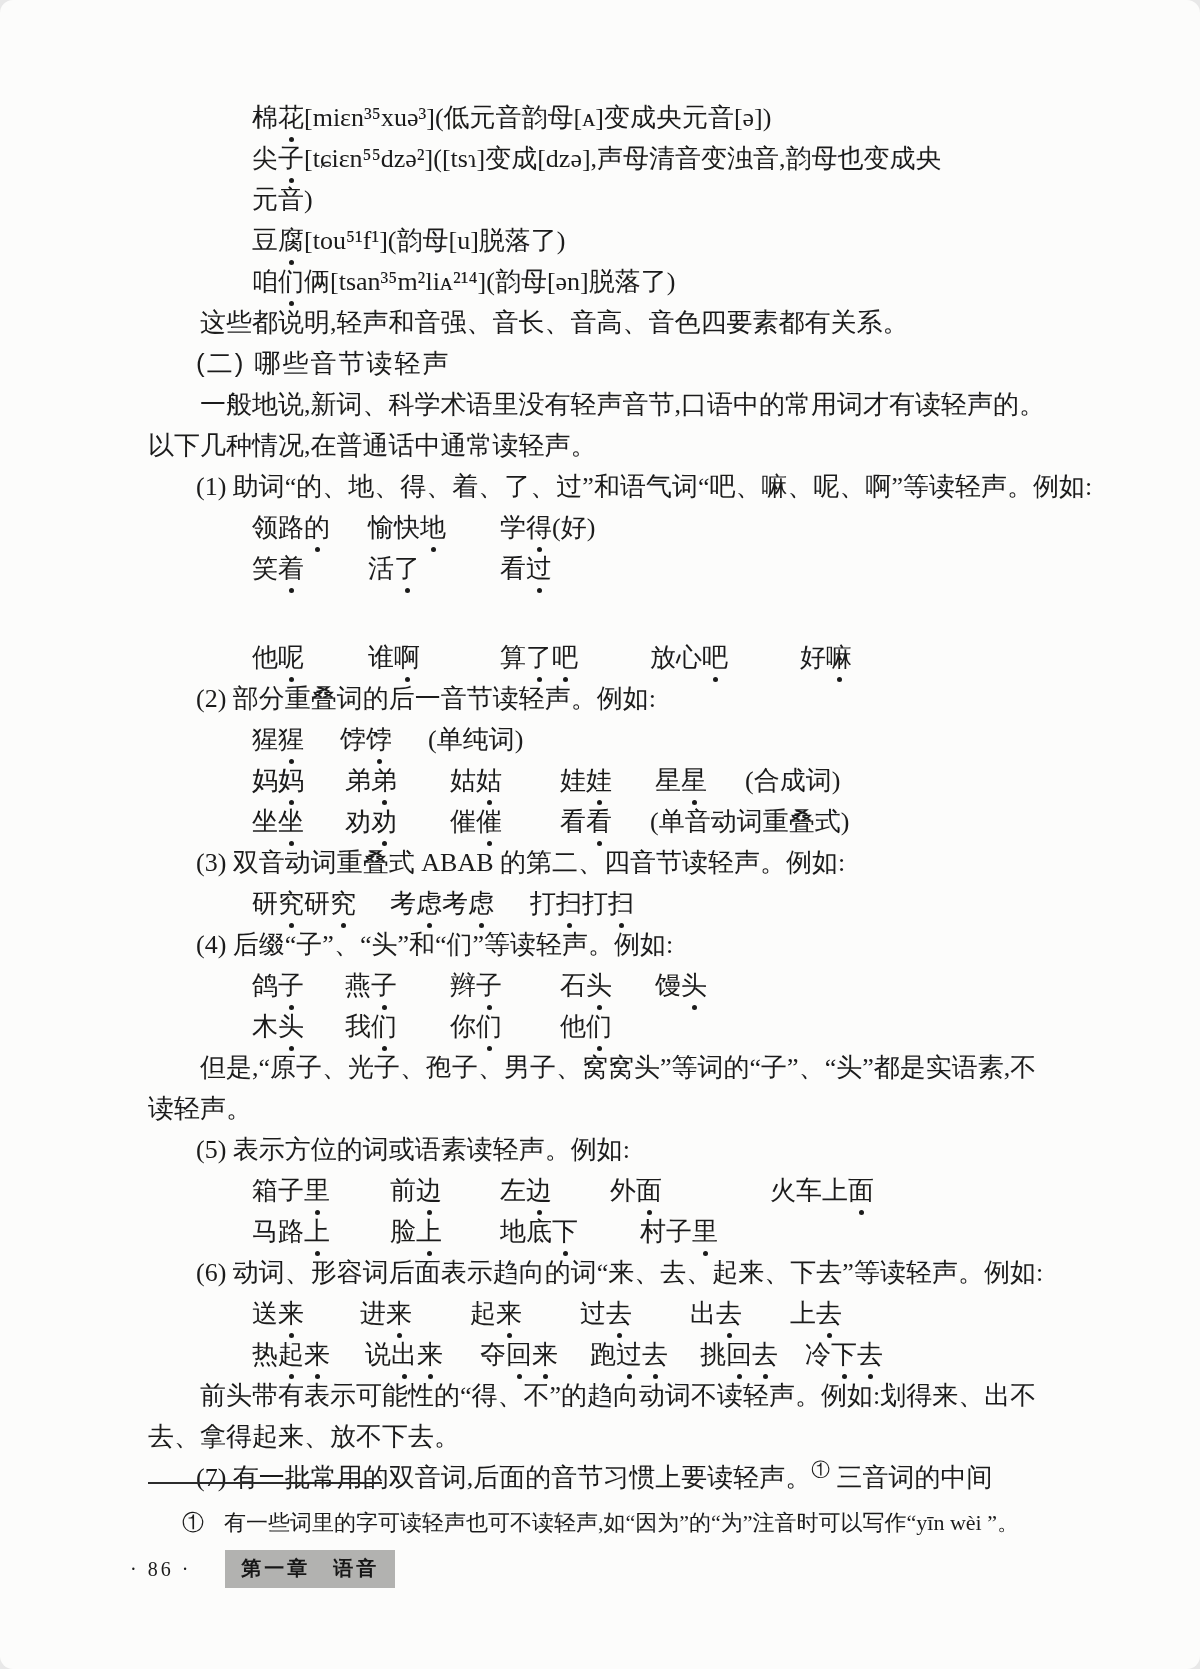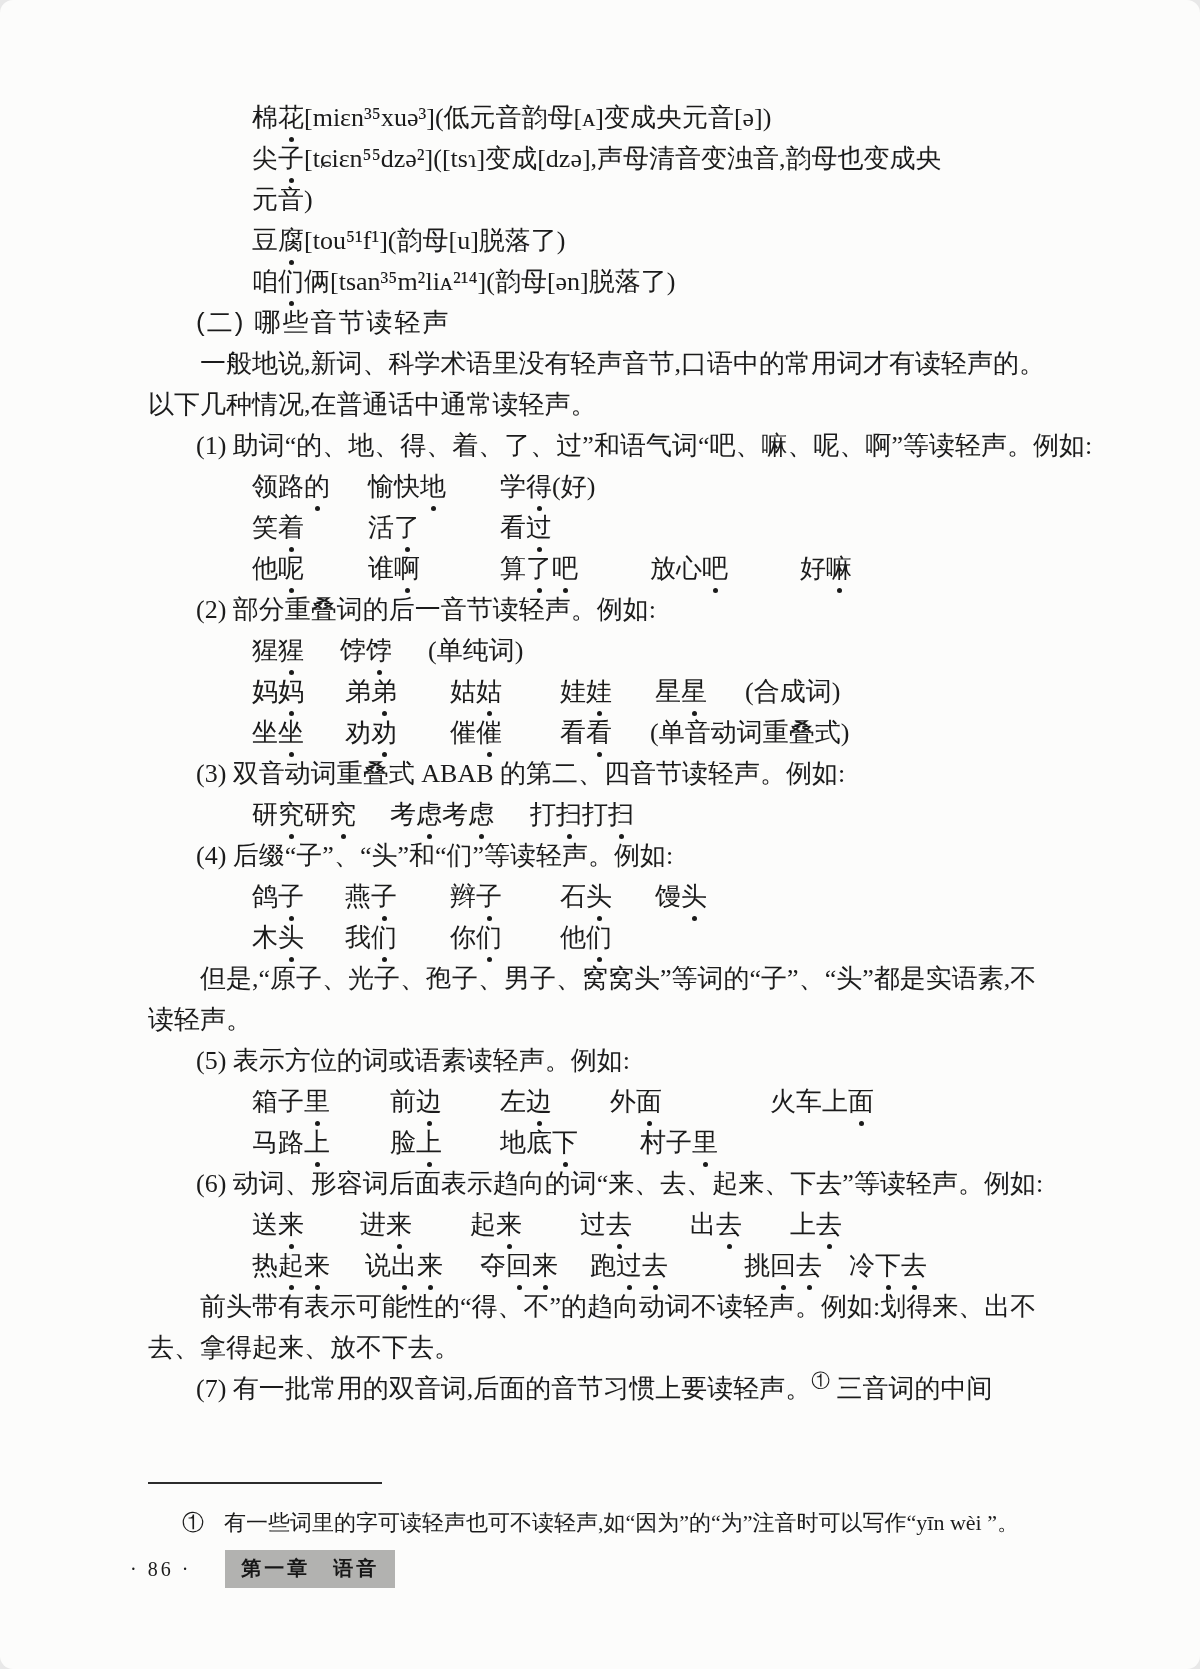"这些都说明,轻声和音强、音长、音高、音色四要素都有关系。" div.line { html: none -> <div>这些都说明,轻声和音强、音长、音高、音色四要素都有关系。</div> }
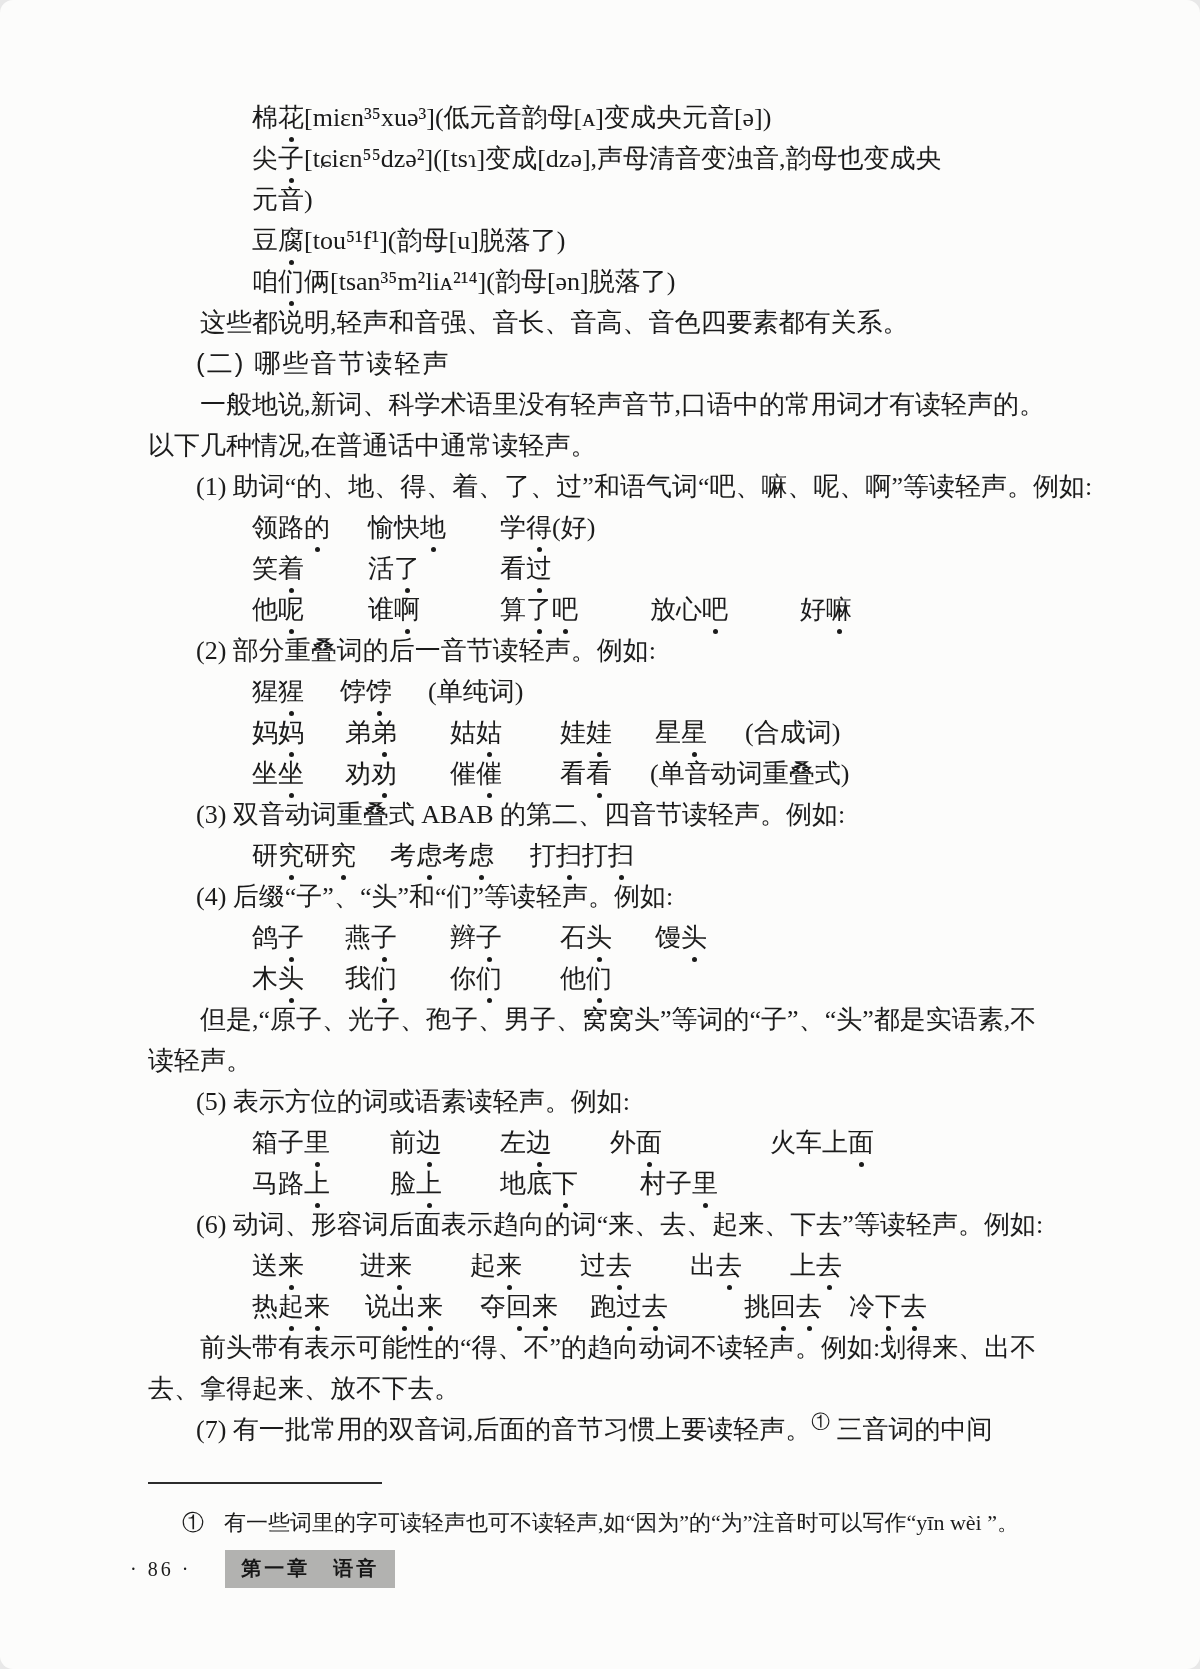"算了吧" span.word { margin-top: none -> 48px }
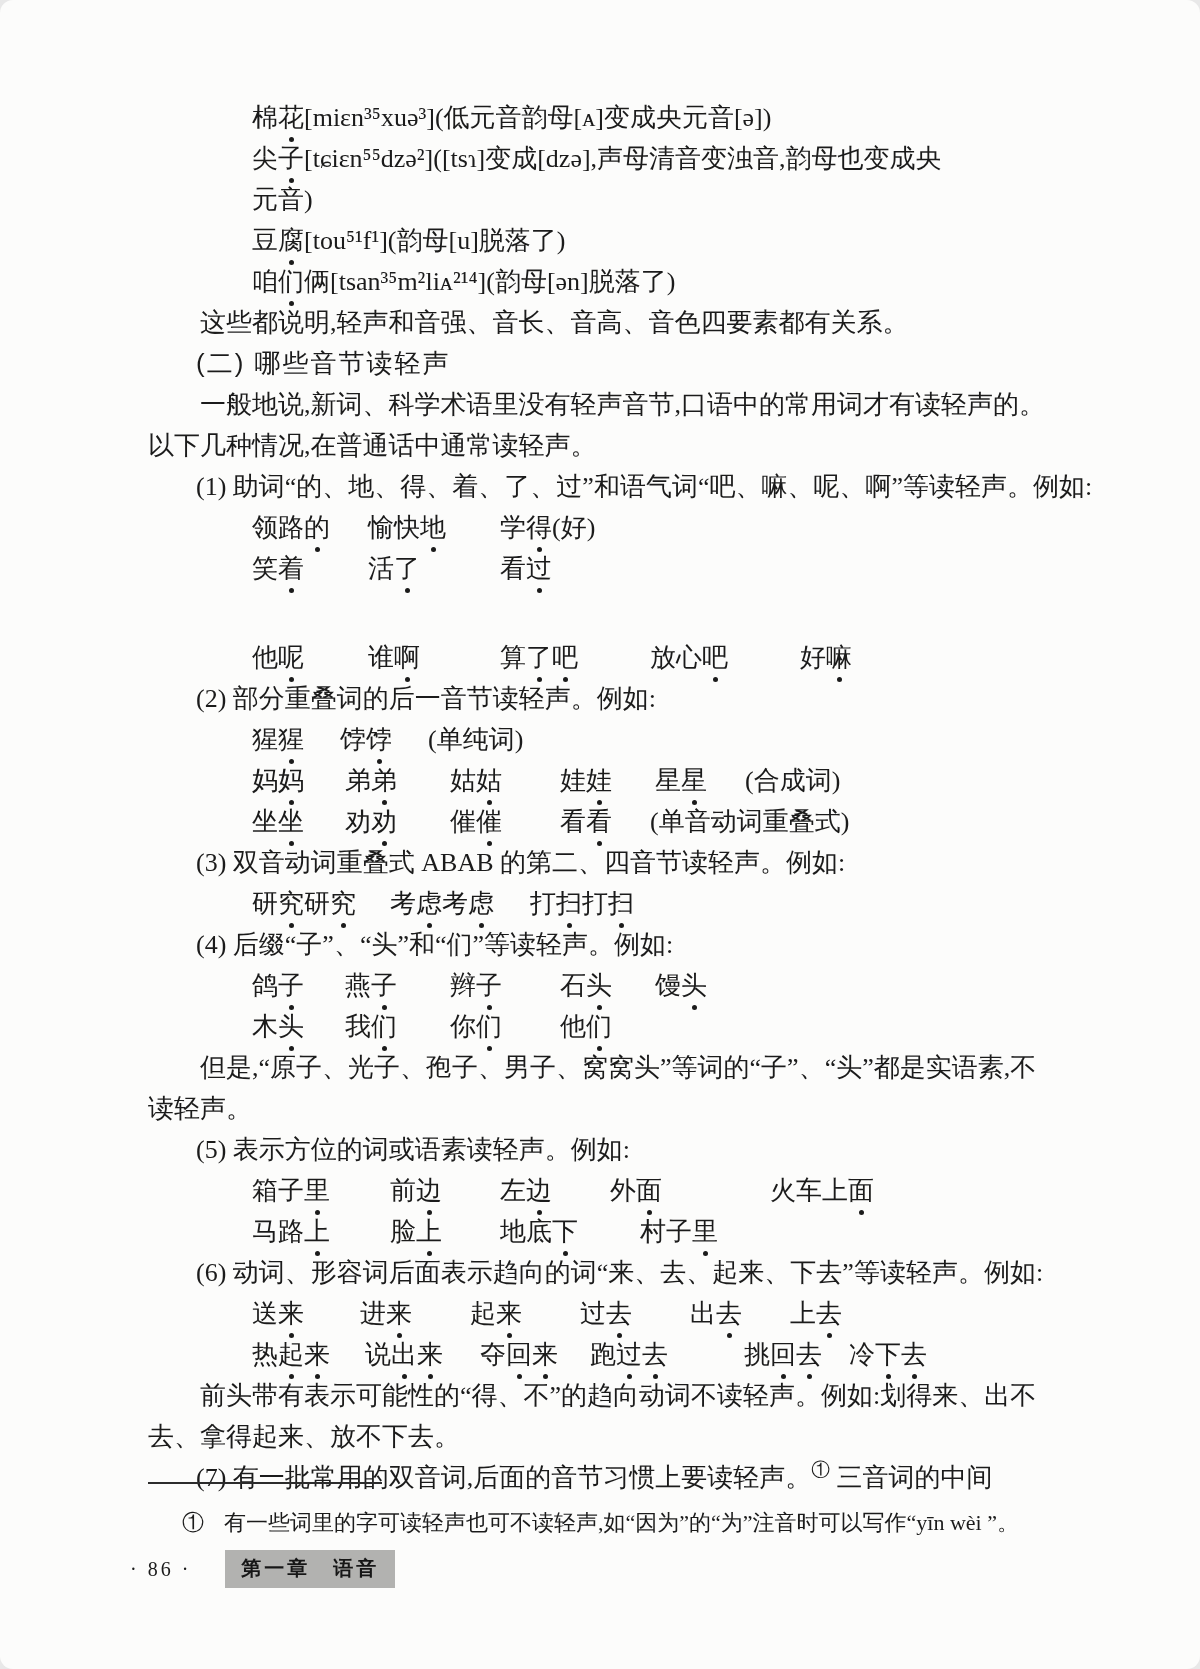"挑回去" span.word { margin-left: 44px -> none }
